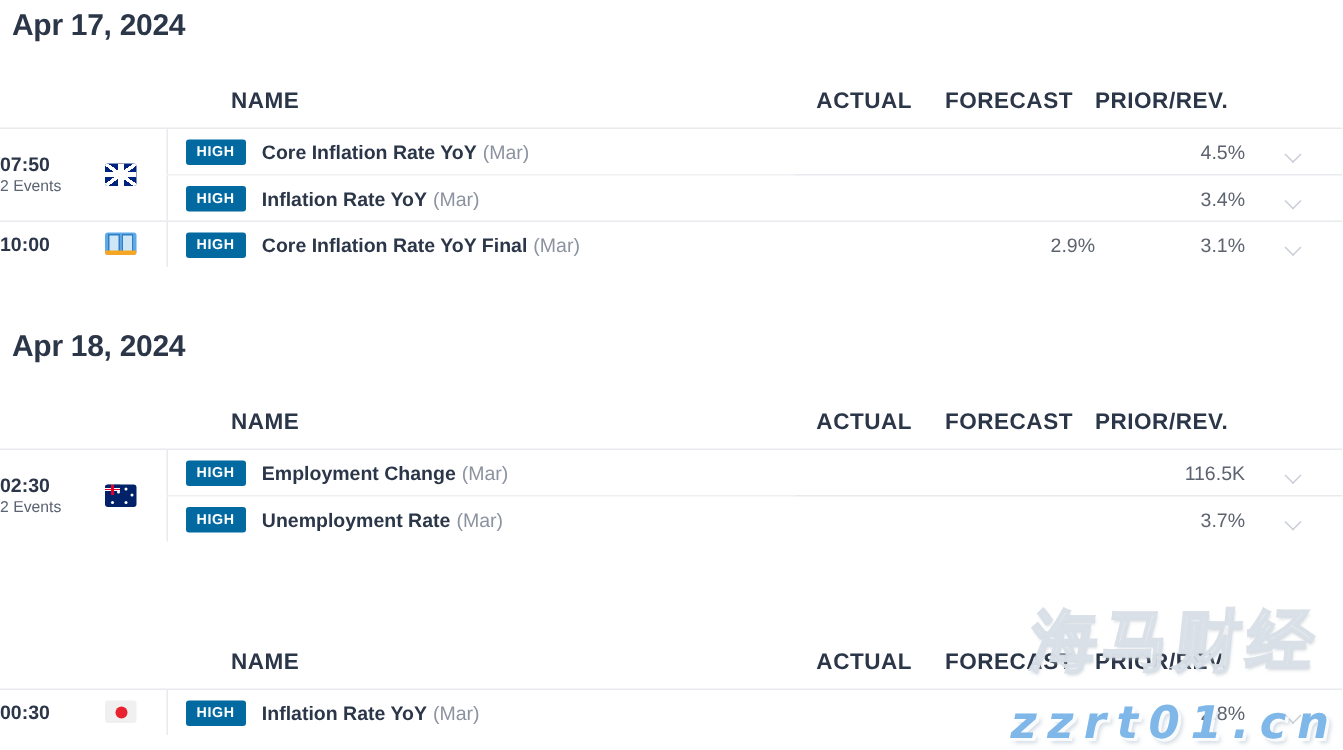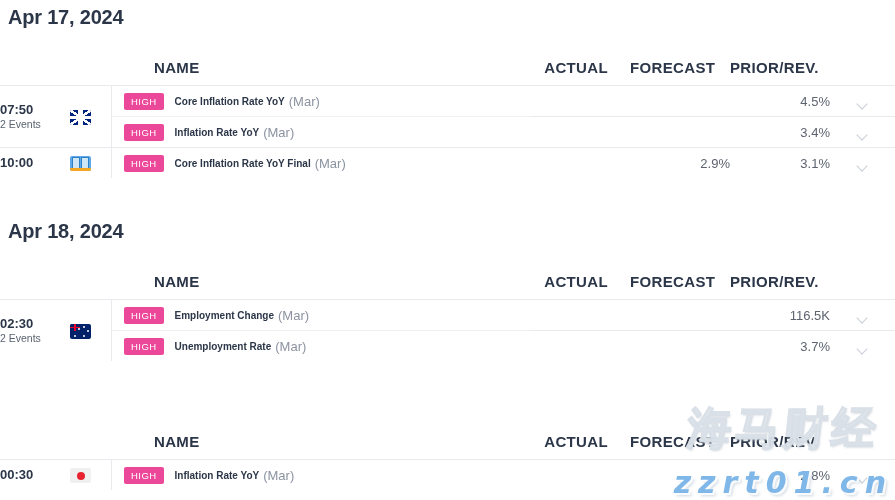"HIGH" .badge { background: #ec4899 -> #0369a1; font-weight: normal -> bold }
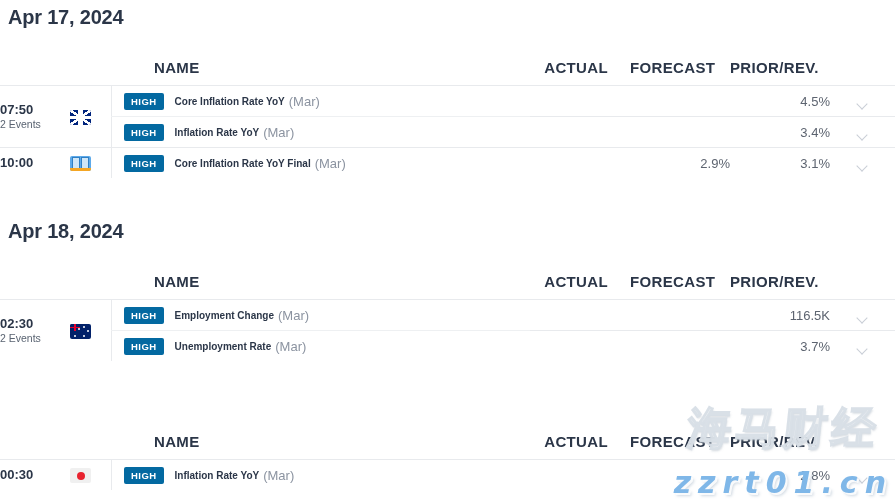"Core Inflation Rate YoY" .ev-name { font-size: 10px -> 13px }
